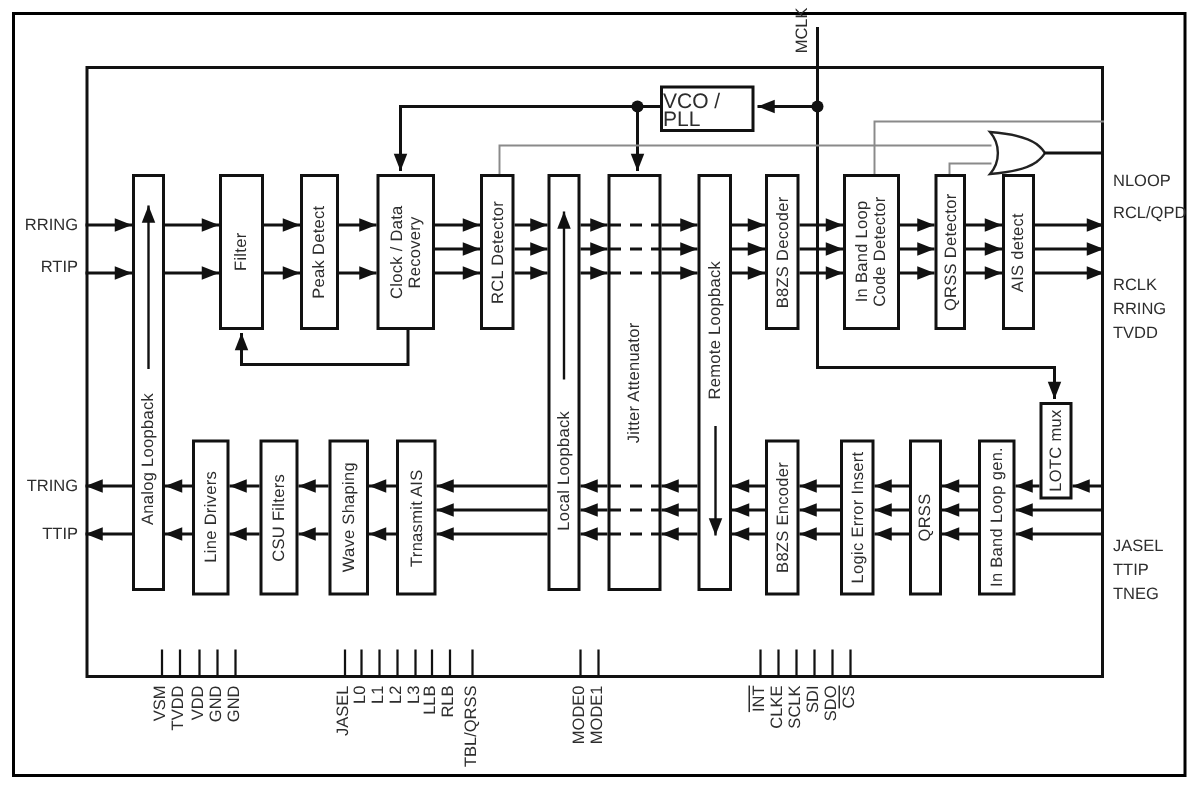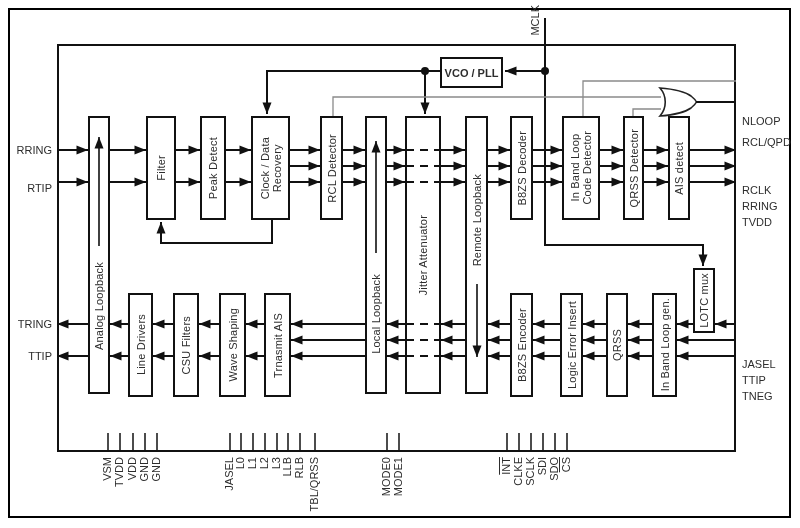"VCO / PLL" .vco { font-size: 11px -> 14px; font-weight: bold -> normal }
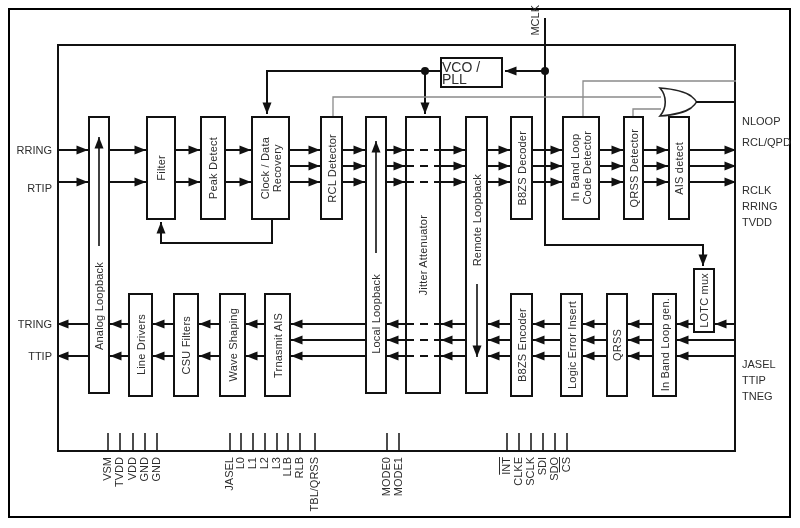"RTIP" div.hlabel { top: 181px -> 171px }
